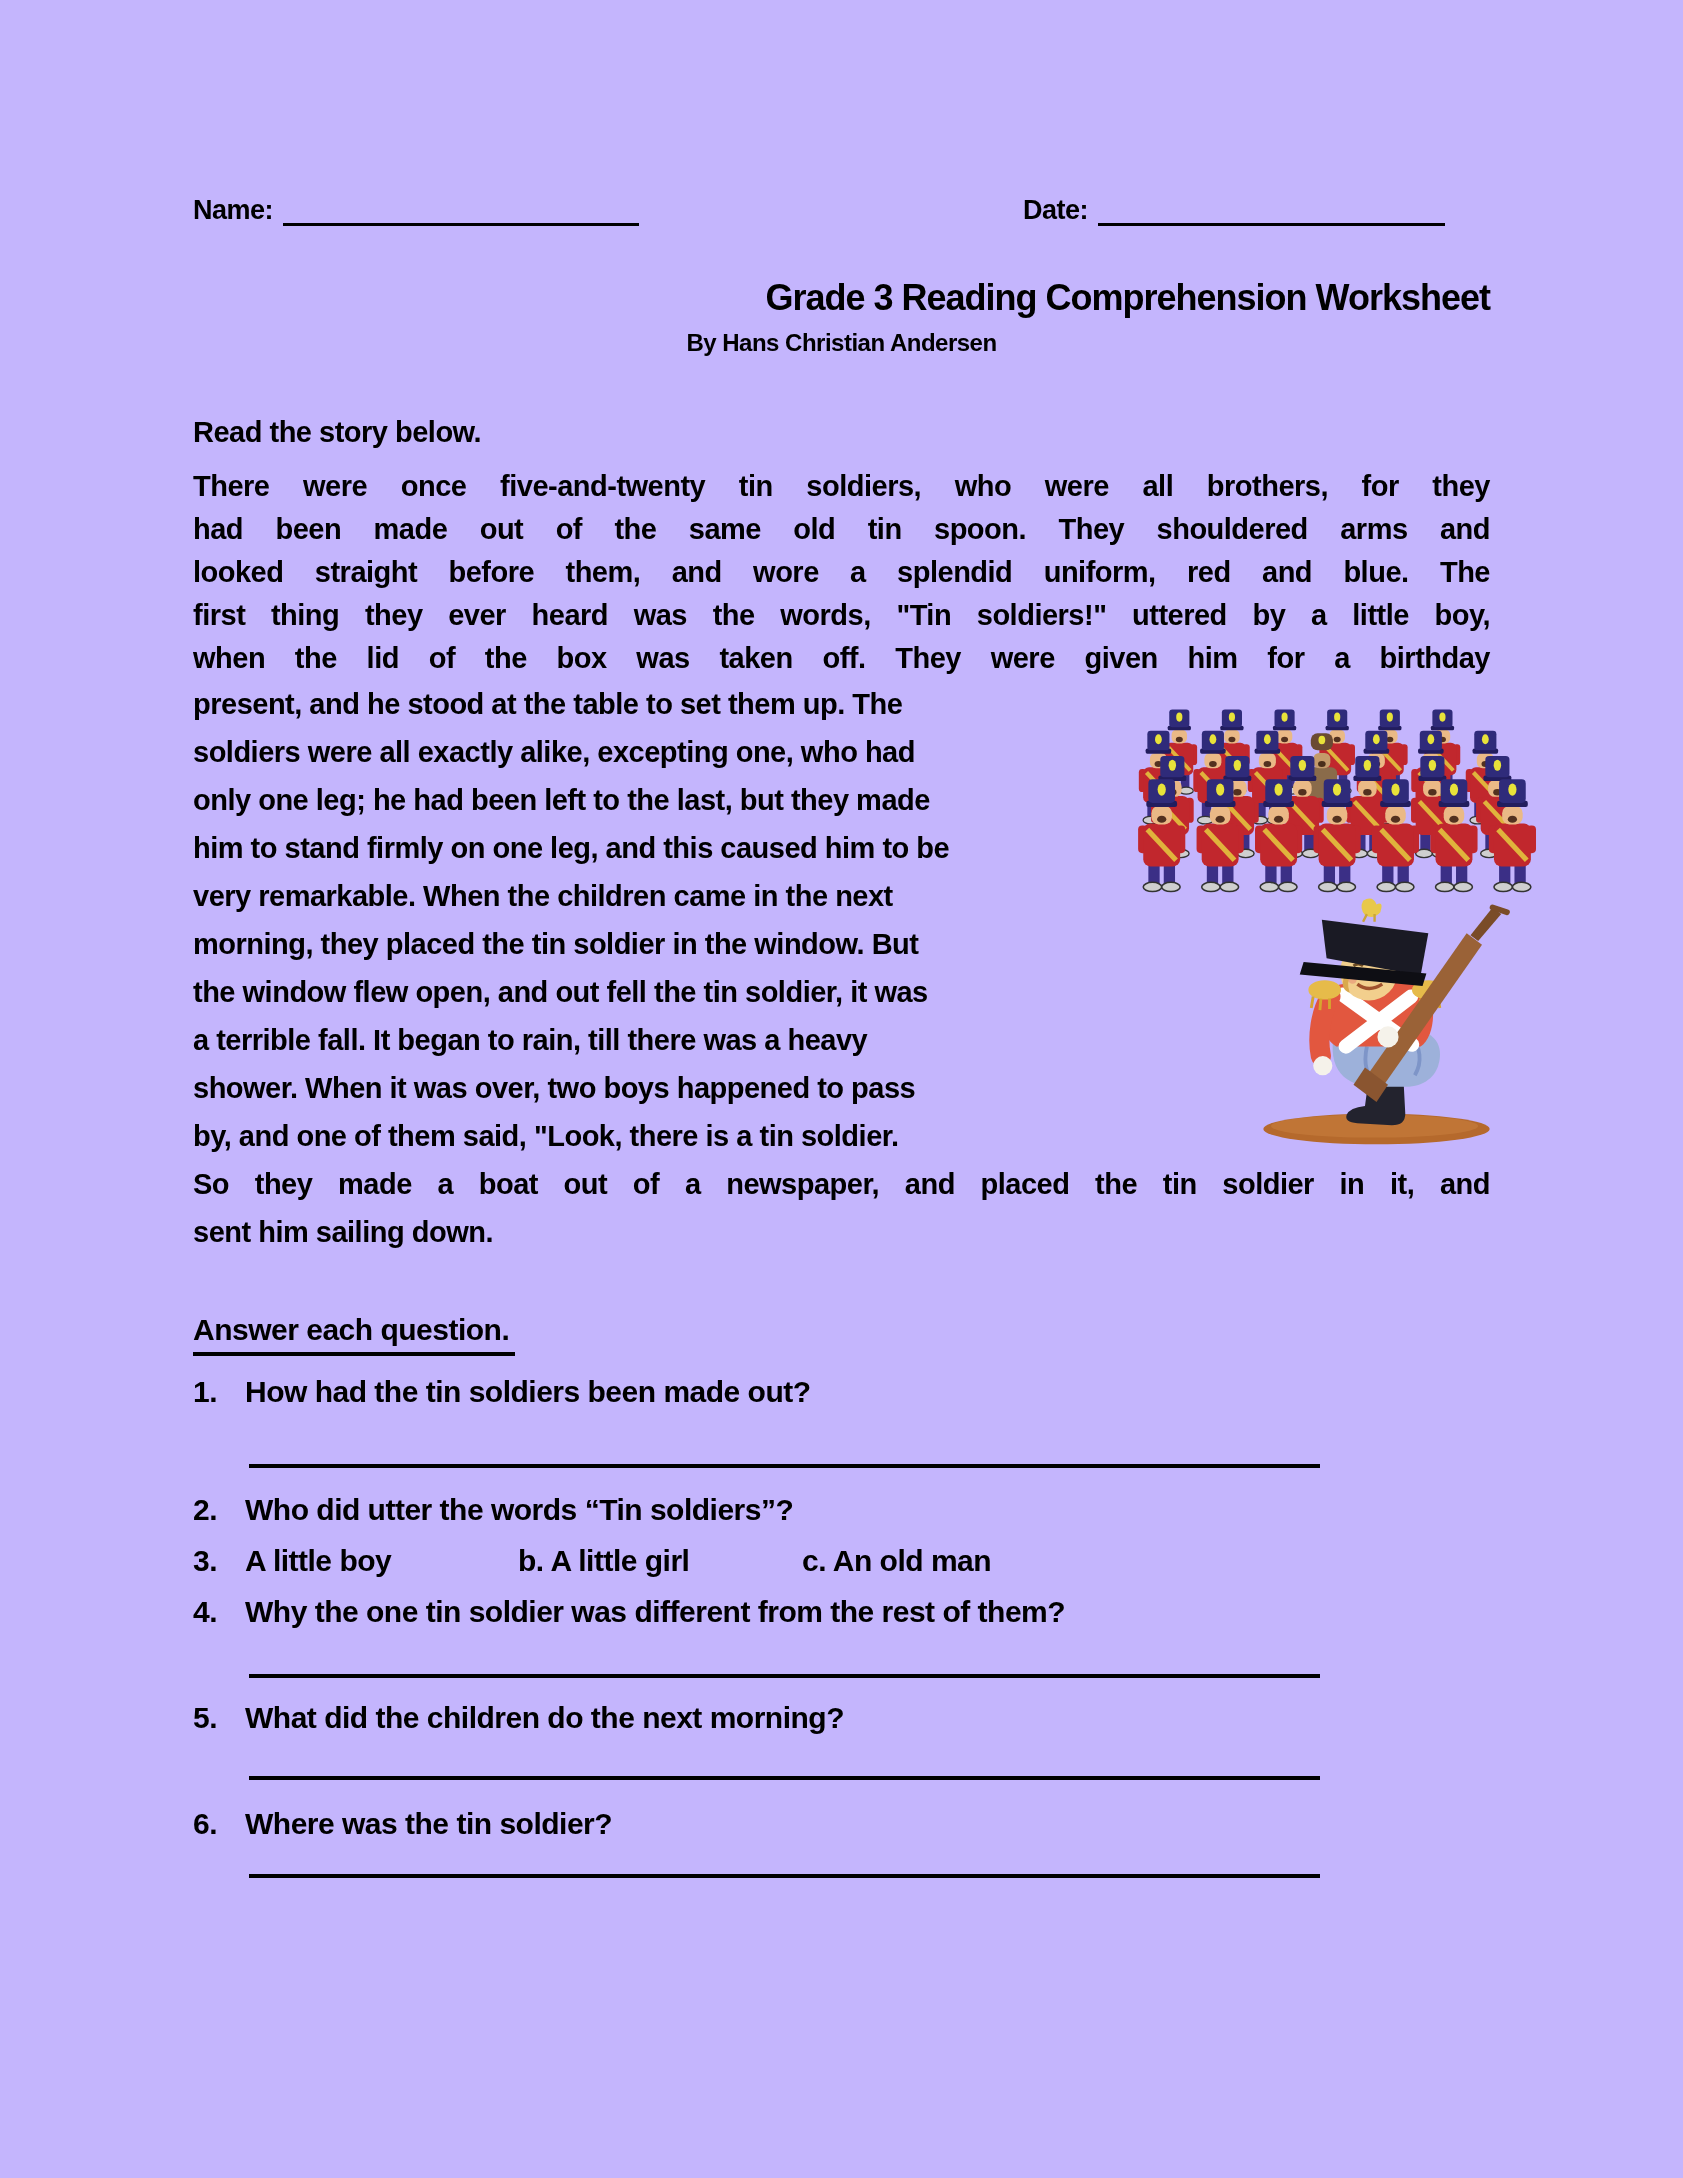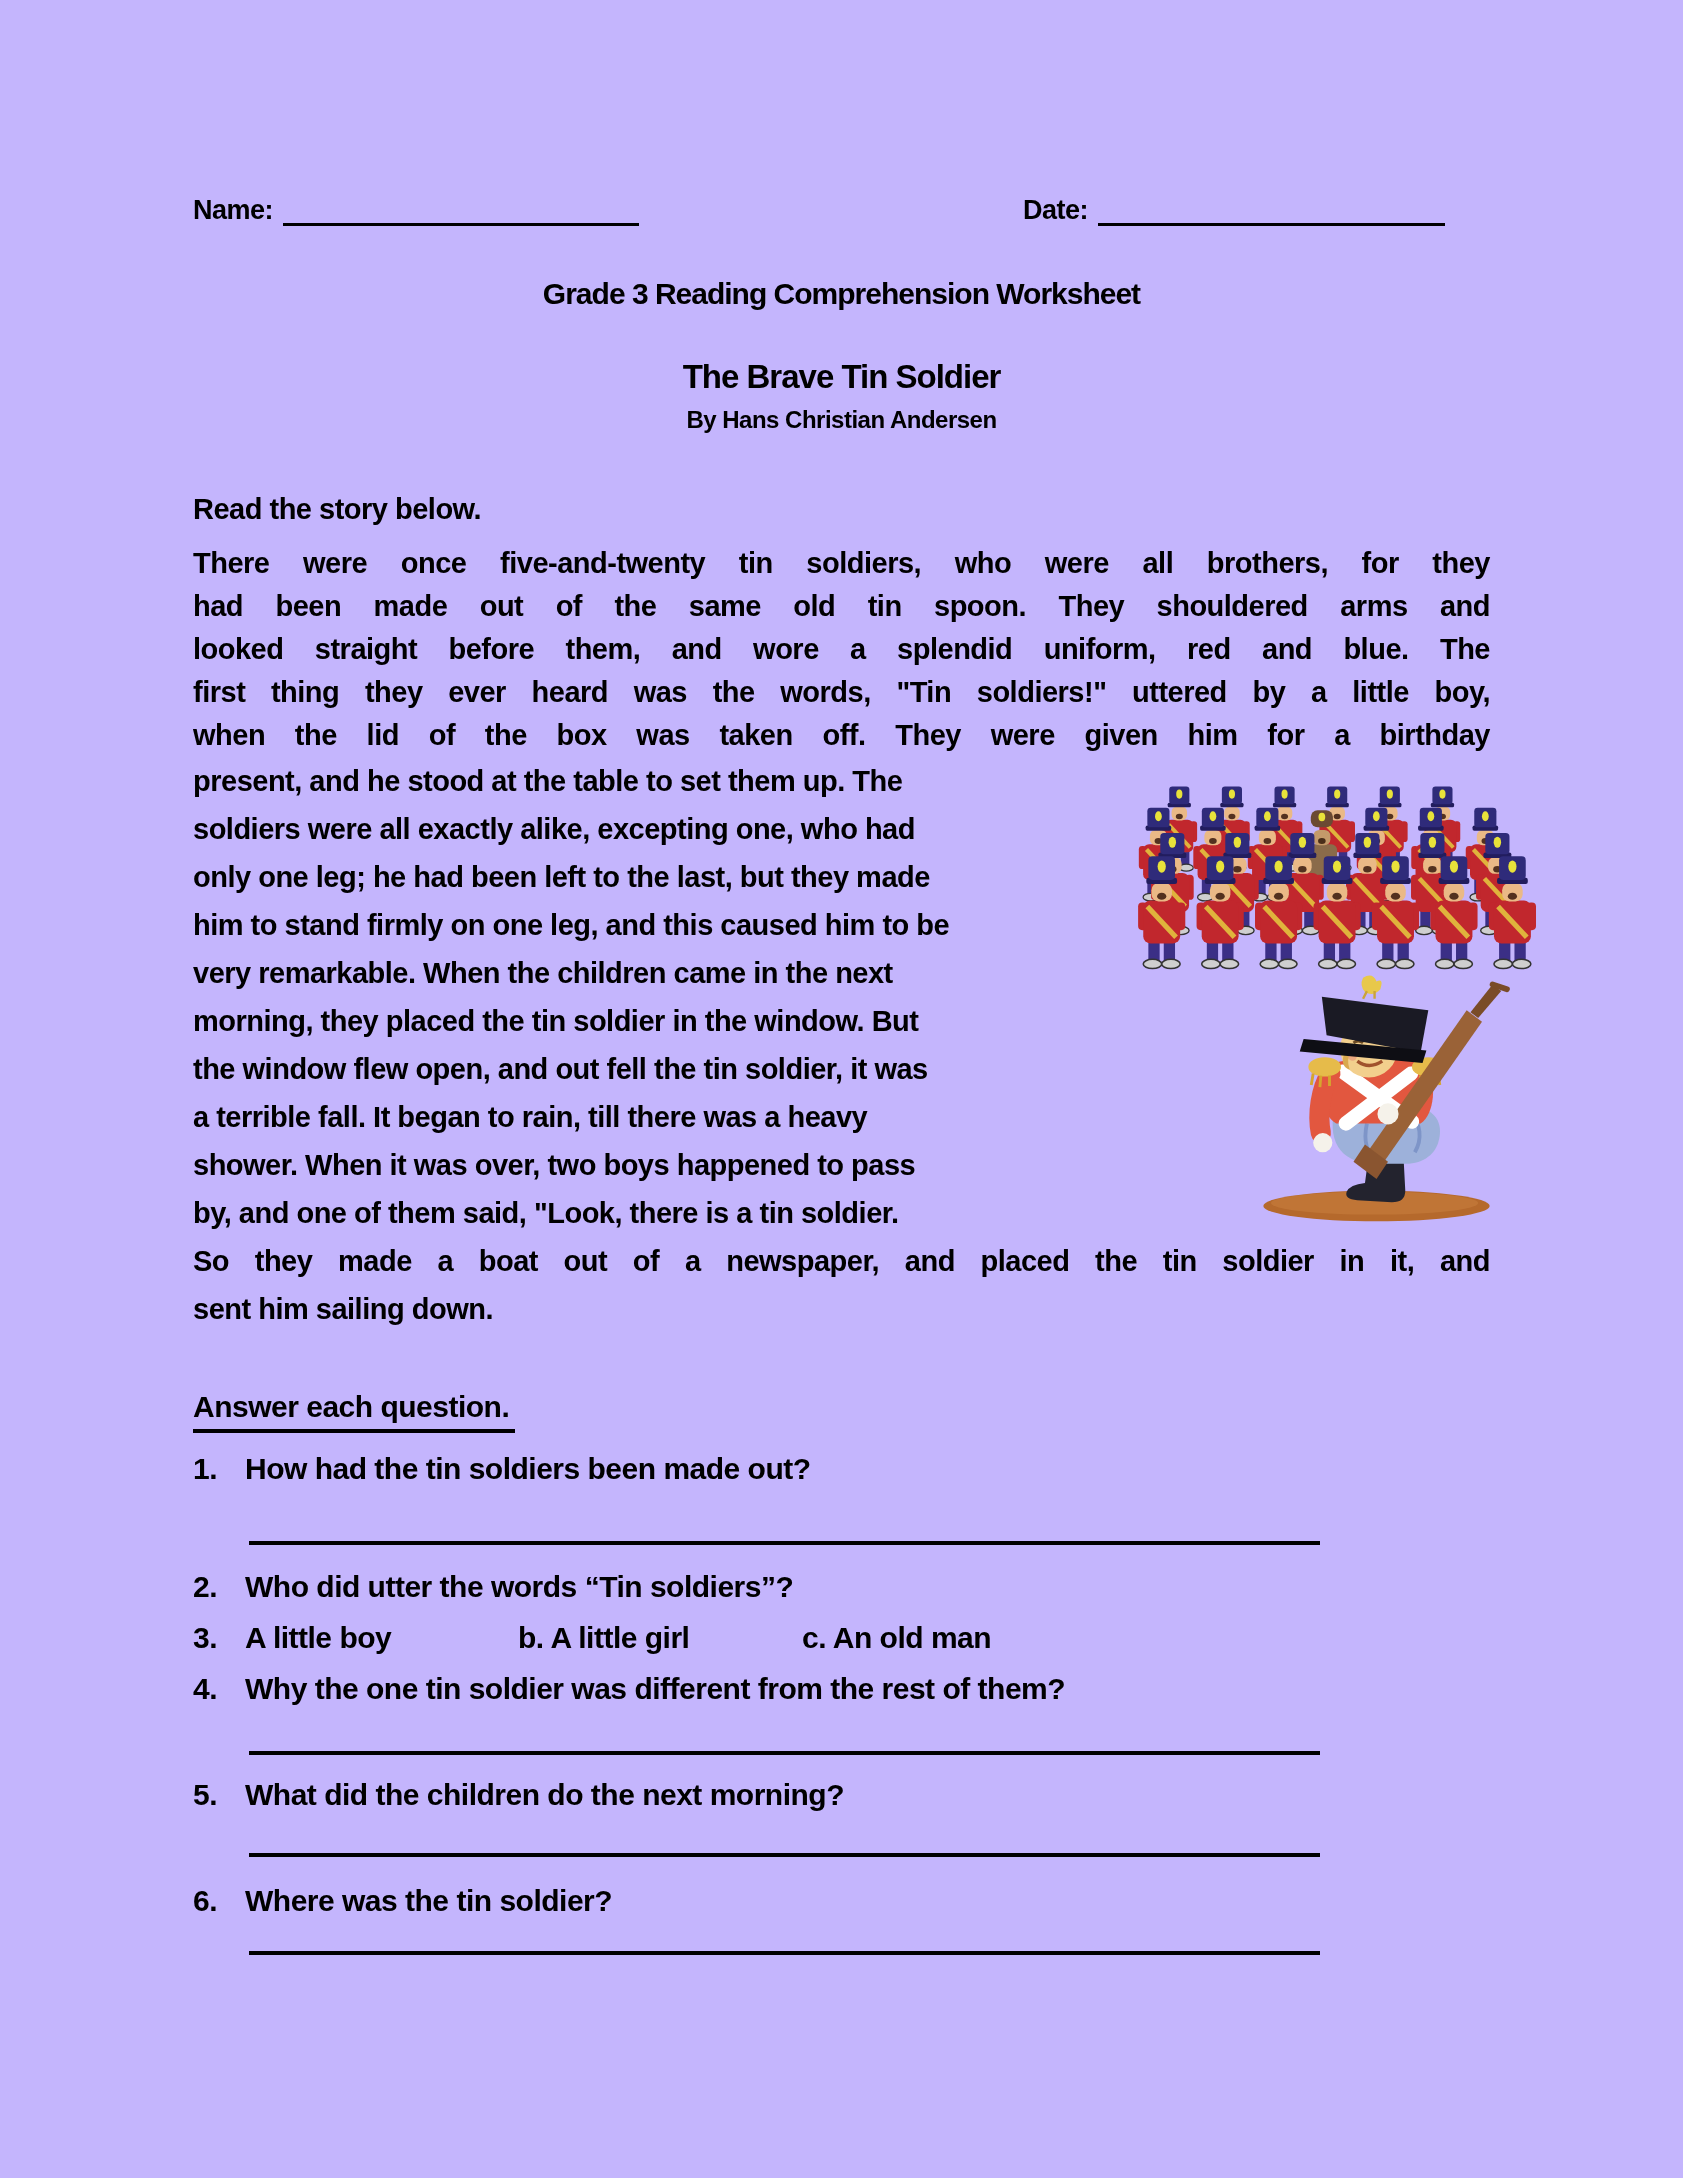"Grade 3 Reading Comprehension Worksheet" .main-title { font-size: 30px -> 36px; text-align: center -> right }
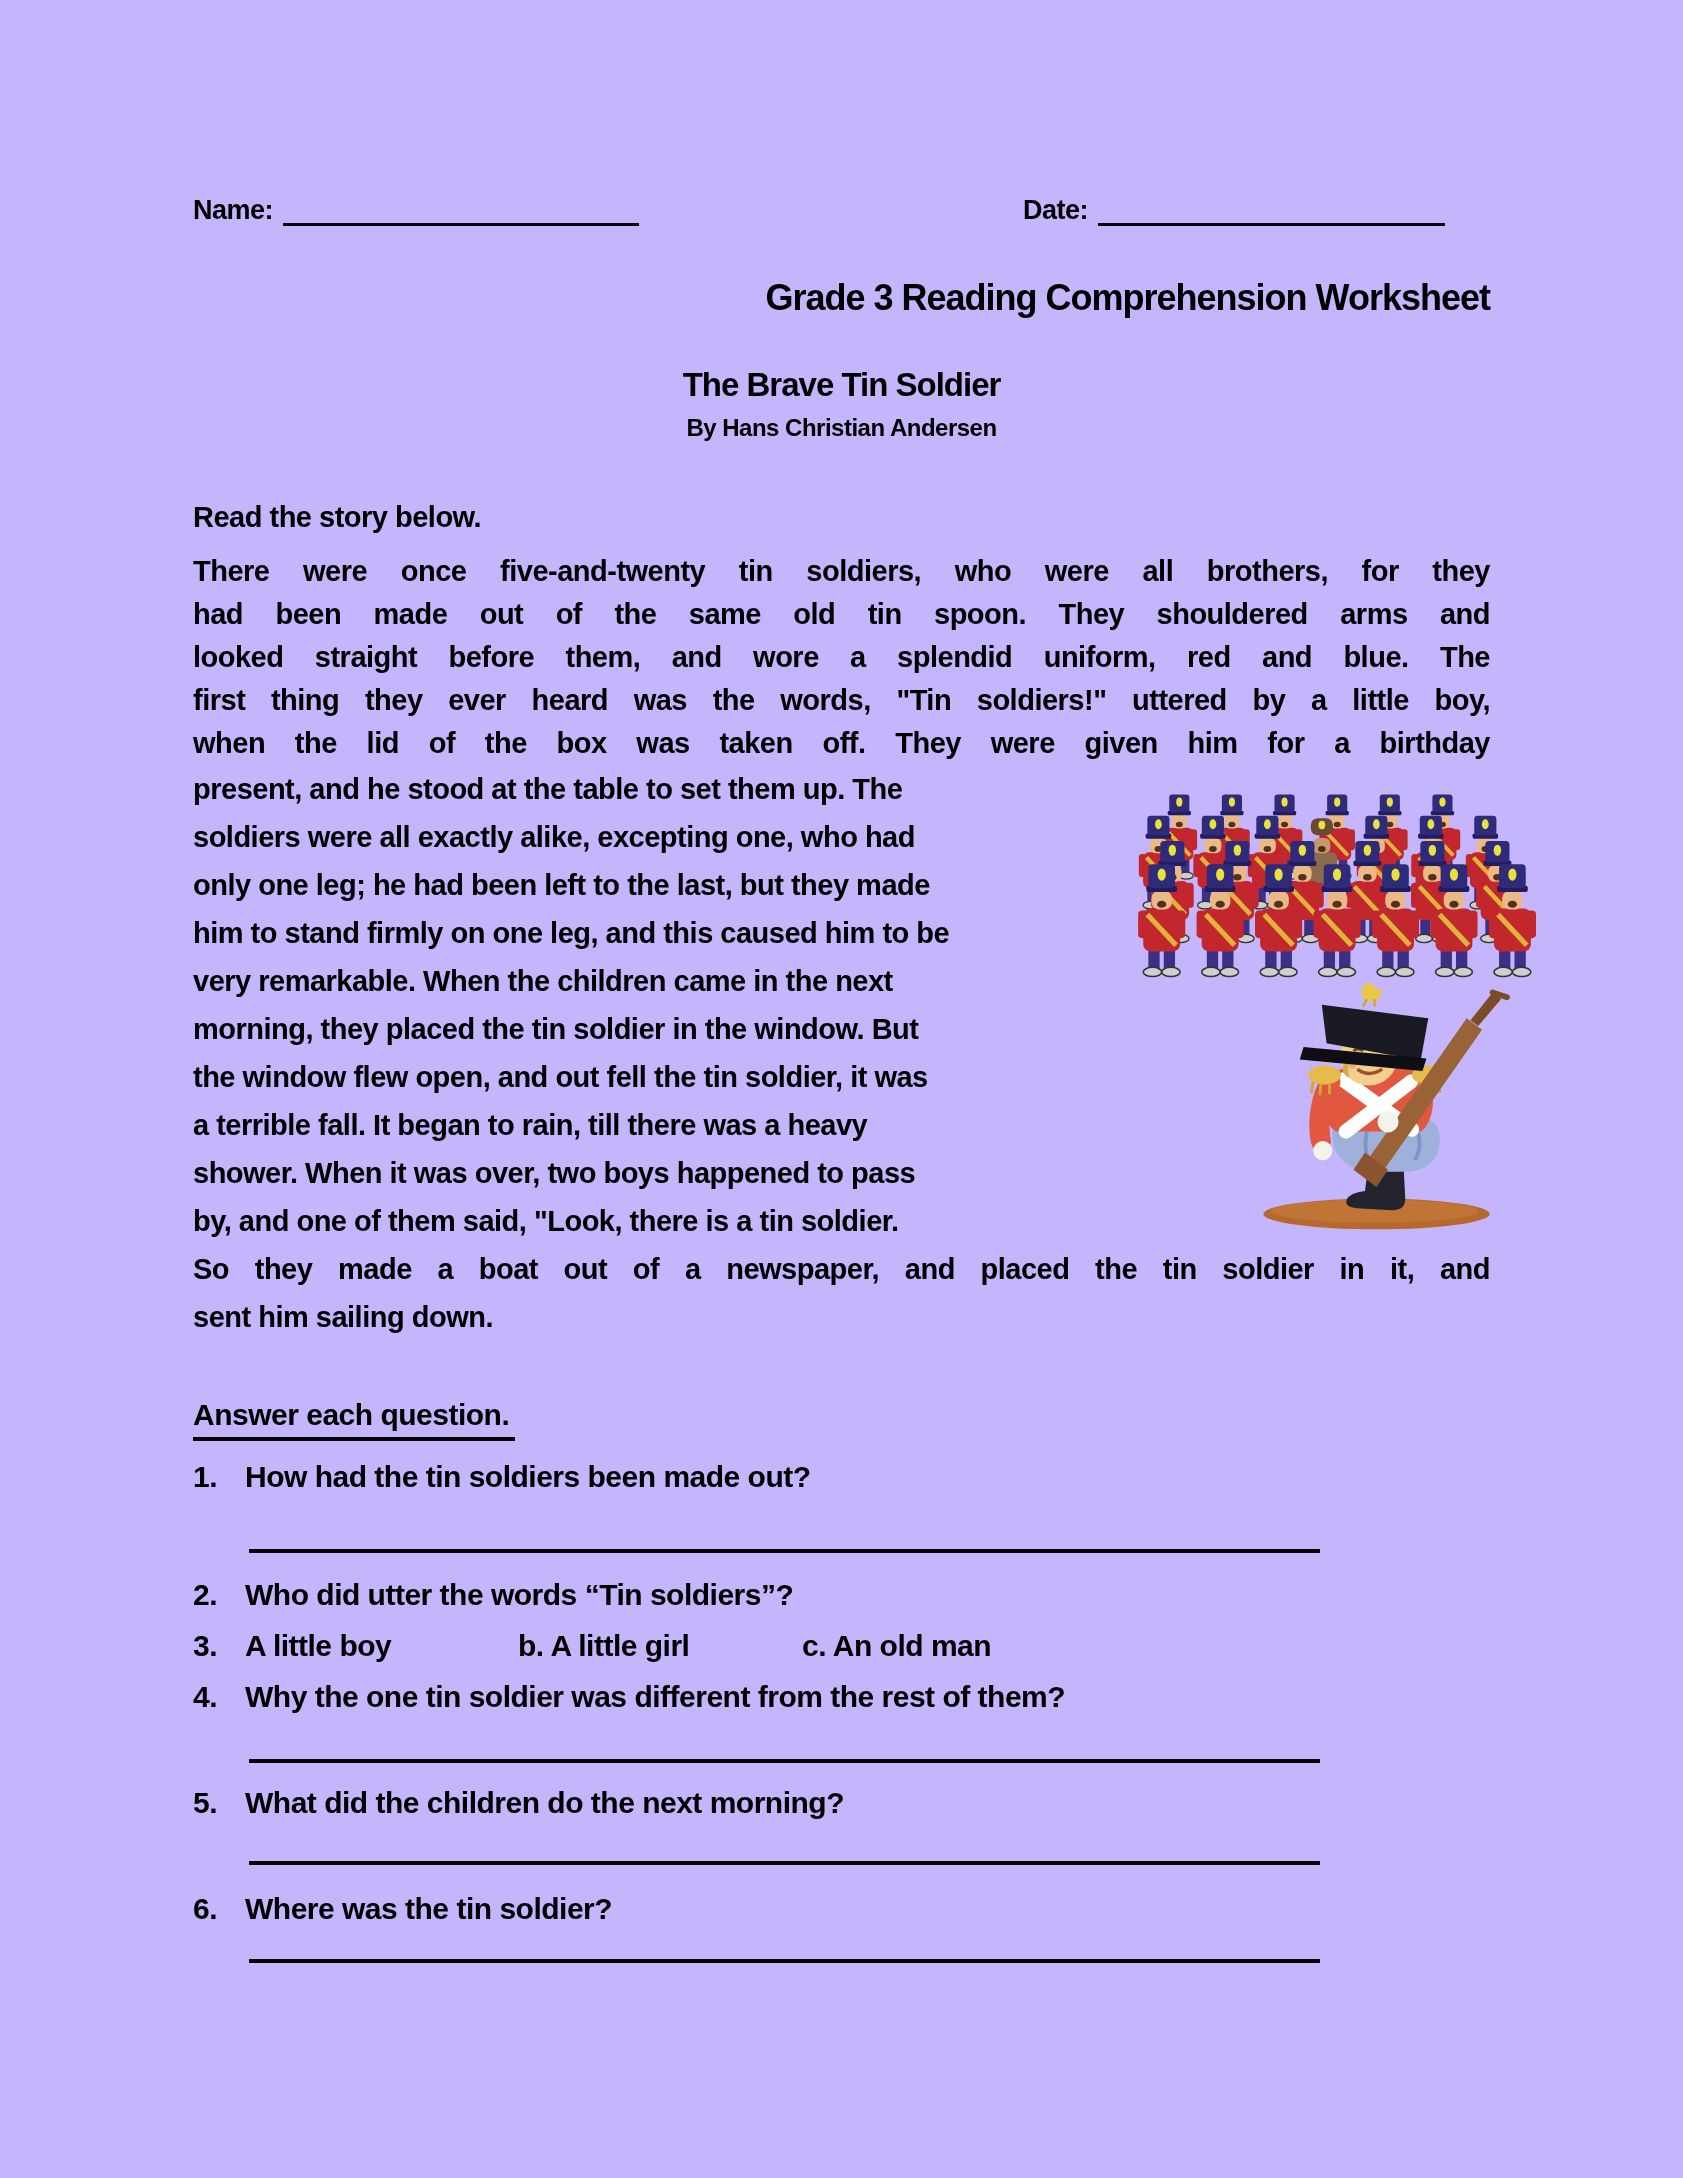"The Brave Tin Soldier" div.story-title { html: <div>The Brave Tin Soldier</div> -> none }
